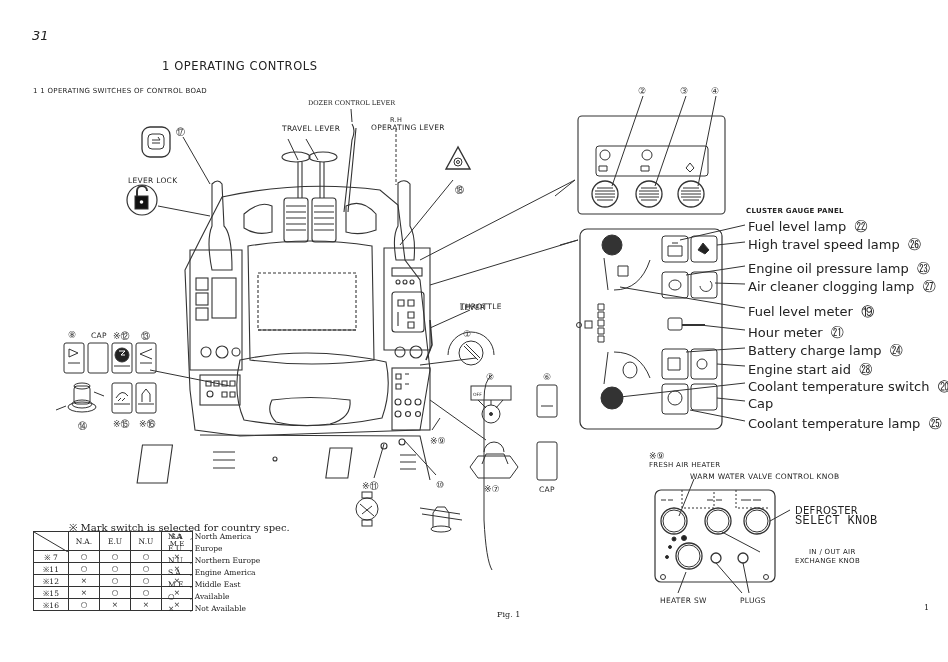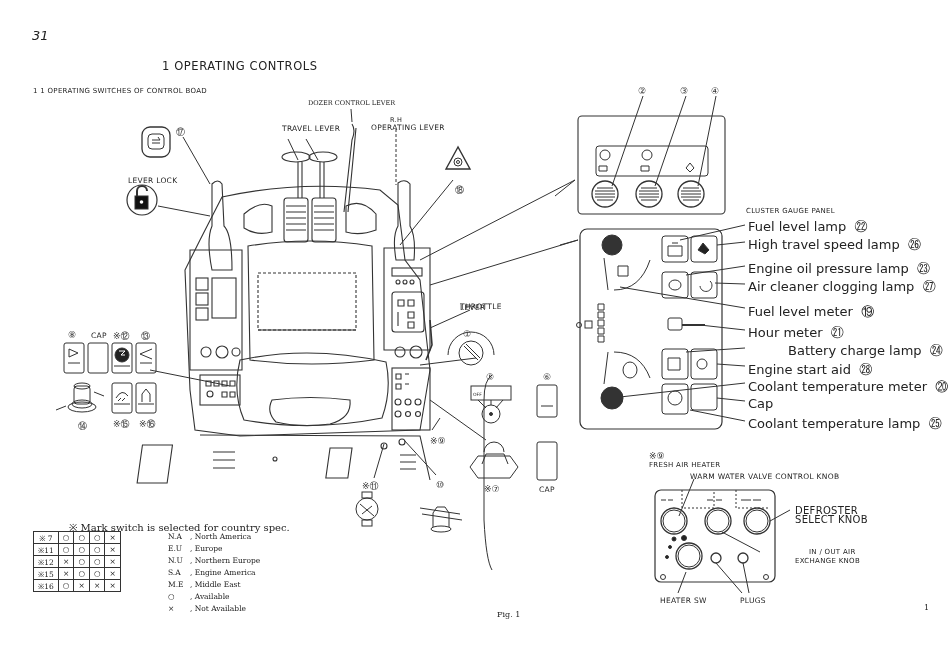"CLUSTER GAUGE PANEL" div.abs { font-weight: none -> bold }
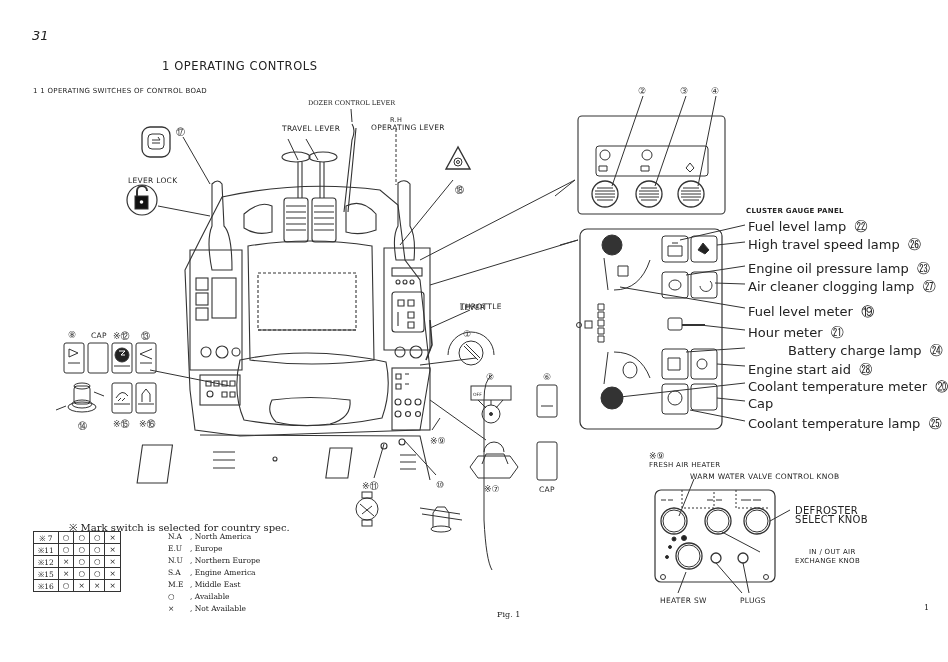"Battery charge lamp ㉔" div.lbl { margin-left: 40px -> none }
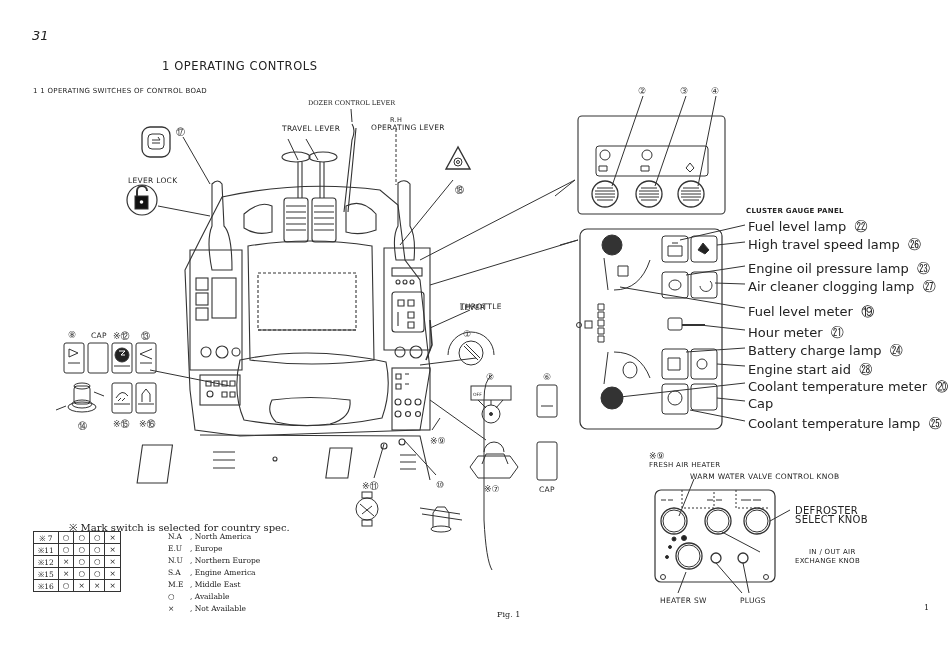"Coolant temperature meter" span { text: meter -> switch }
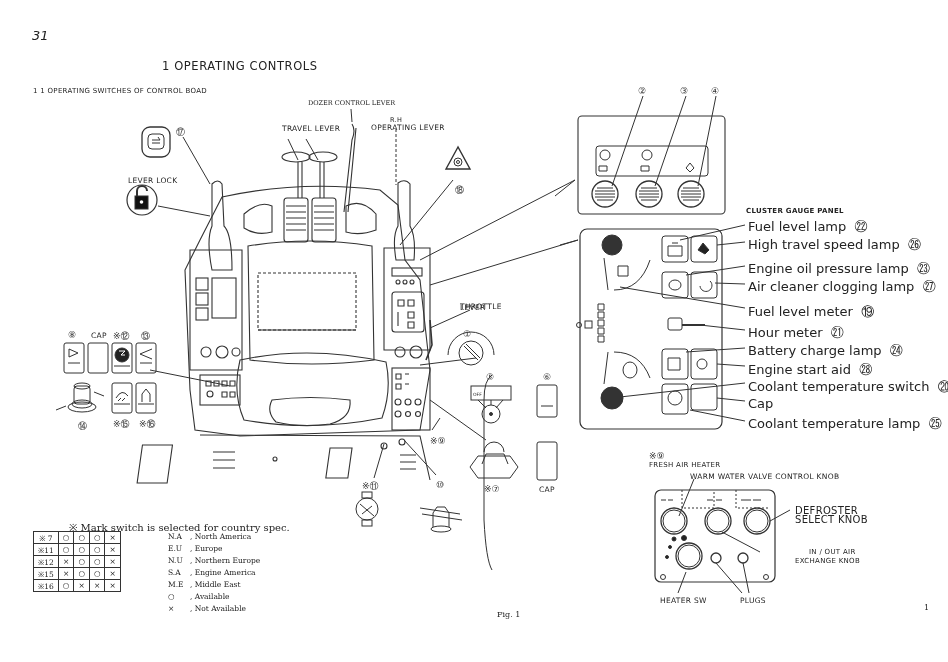"SELECT KNOB" div.abs { font-family: none -> Liberation Mono, monospace; font-size: 10px -> 12px }
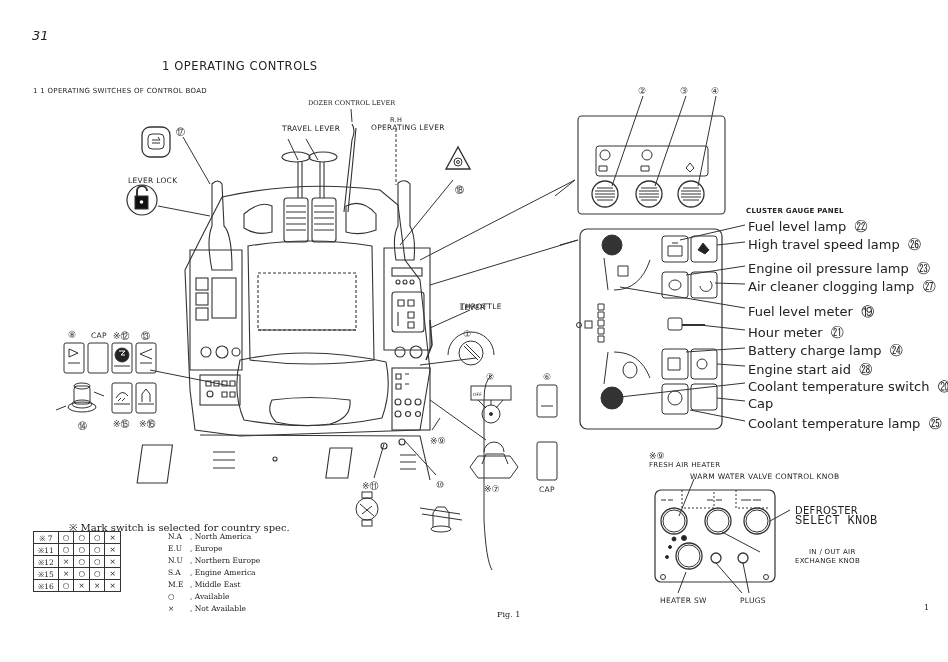"N.A." tr { html: none -> <tr> <td> <svg> <line></line> </svg> </td> <td>N.A.</td> <td>E.U</td> <td>N.U</td> <td><span>S.A</span><br><span>M.E</span></td> </tr> }
